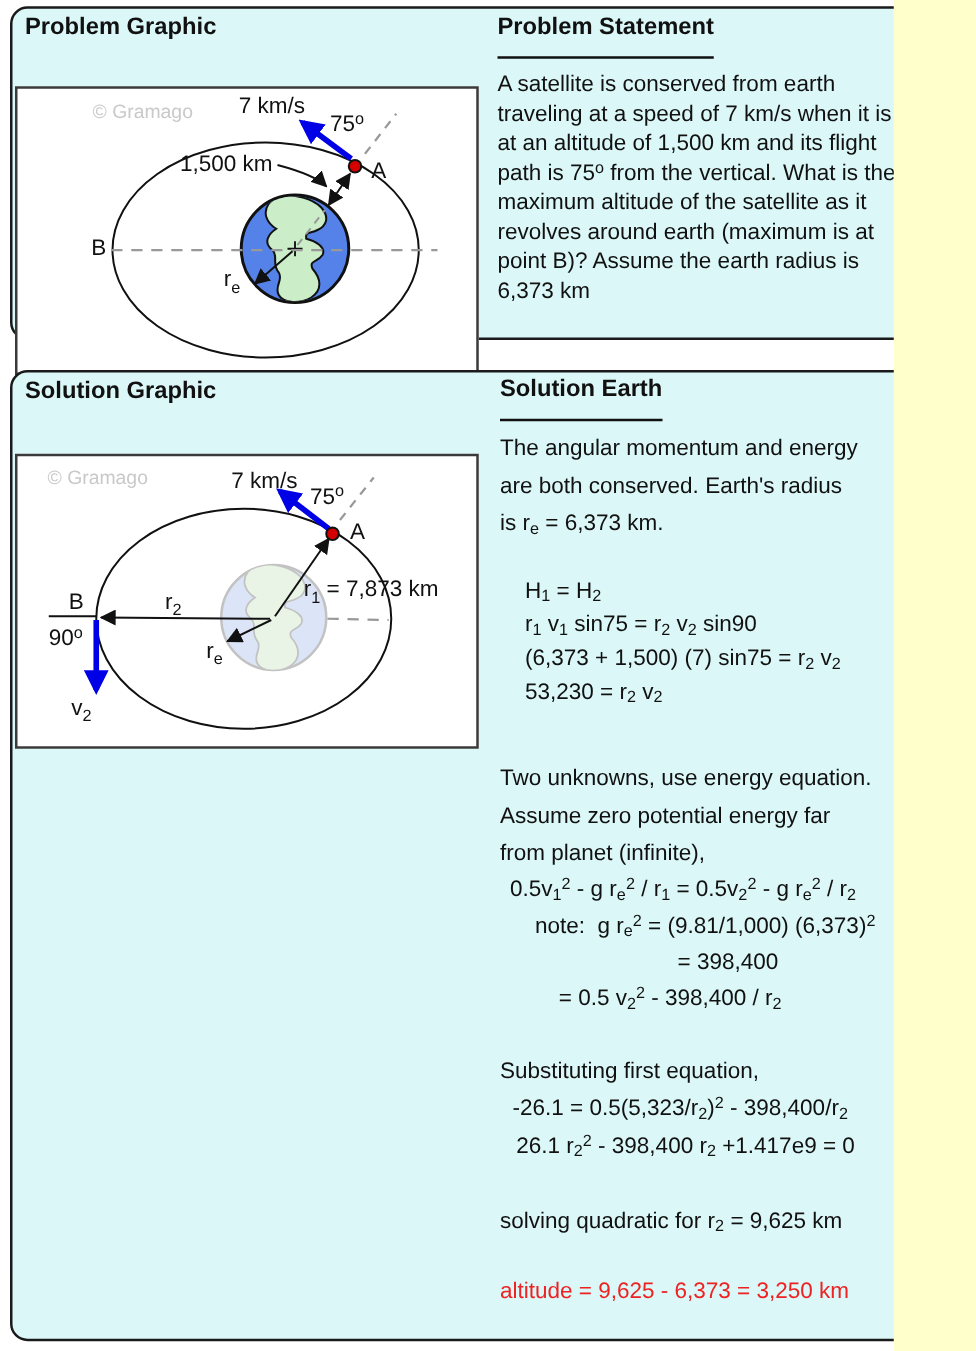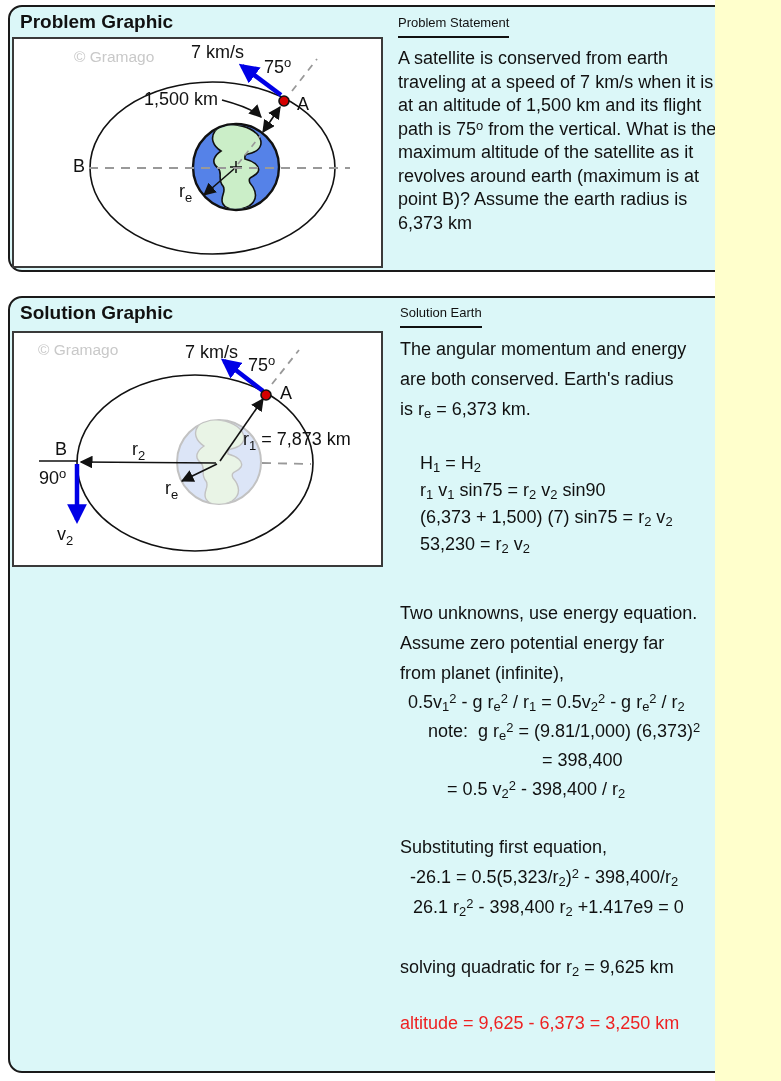"Problem Statement" .heading { font-size: 13px -> 19px; font-weight: normal -> bold; padding-bottom: 6px -> 12px }
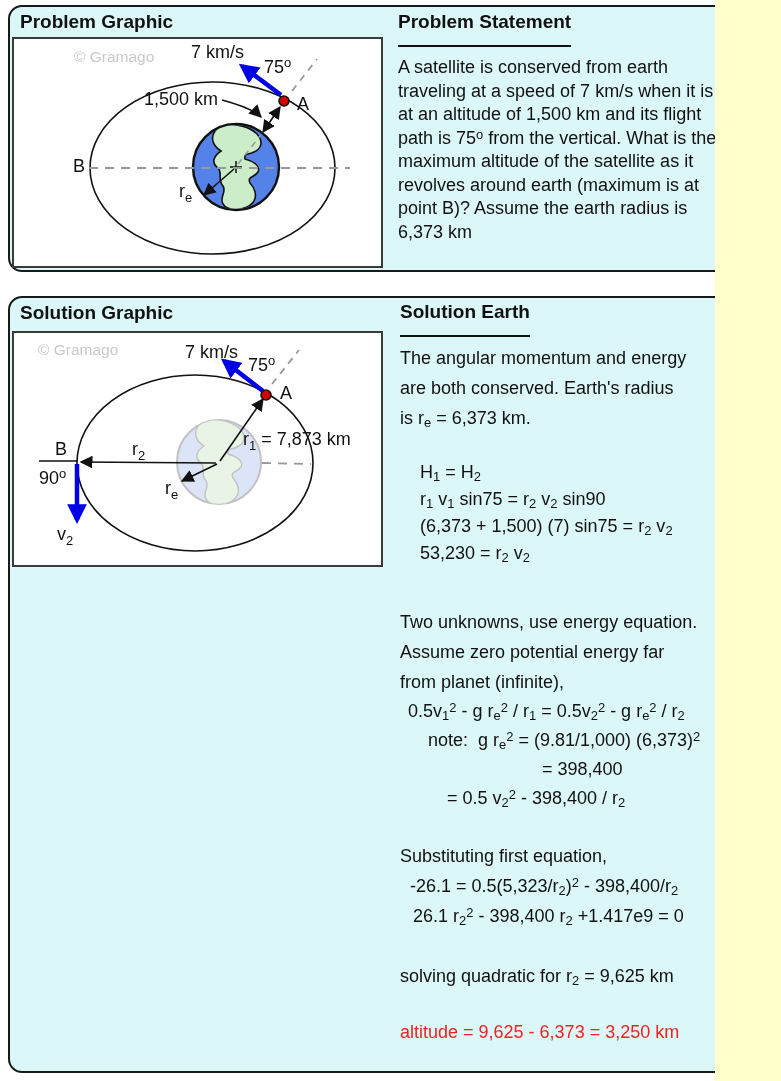"© Gramago" .dbox { margin-top: none -> 32px }
